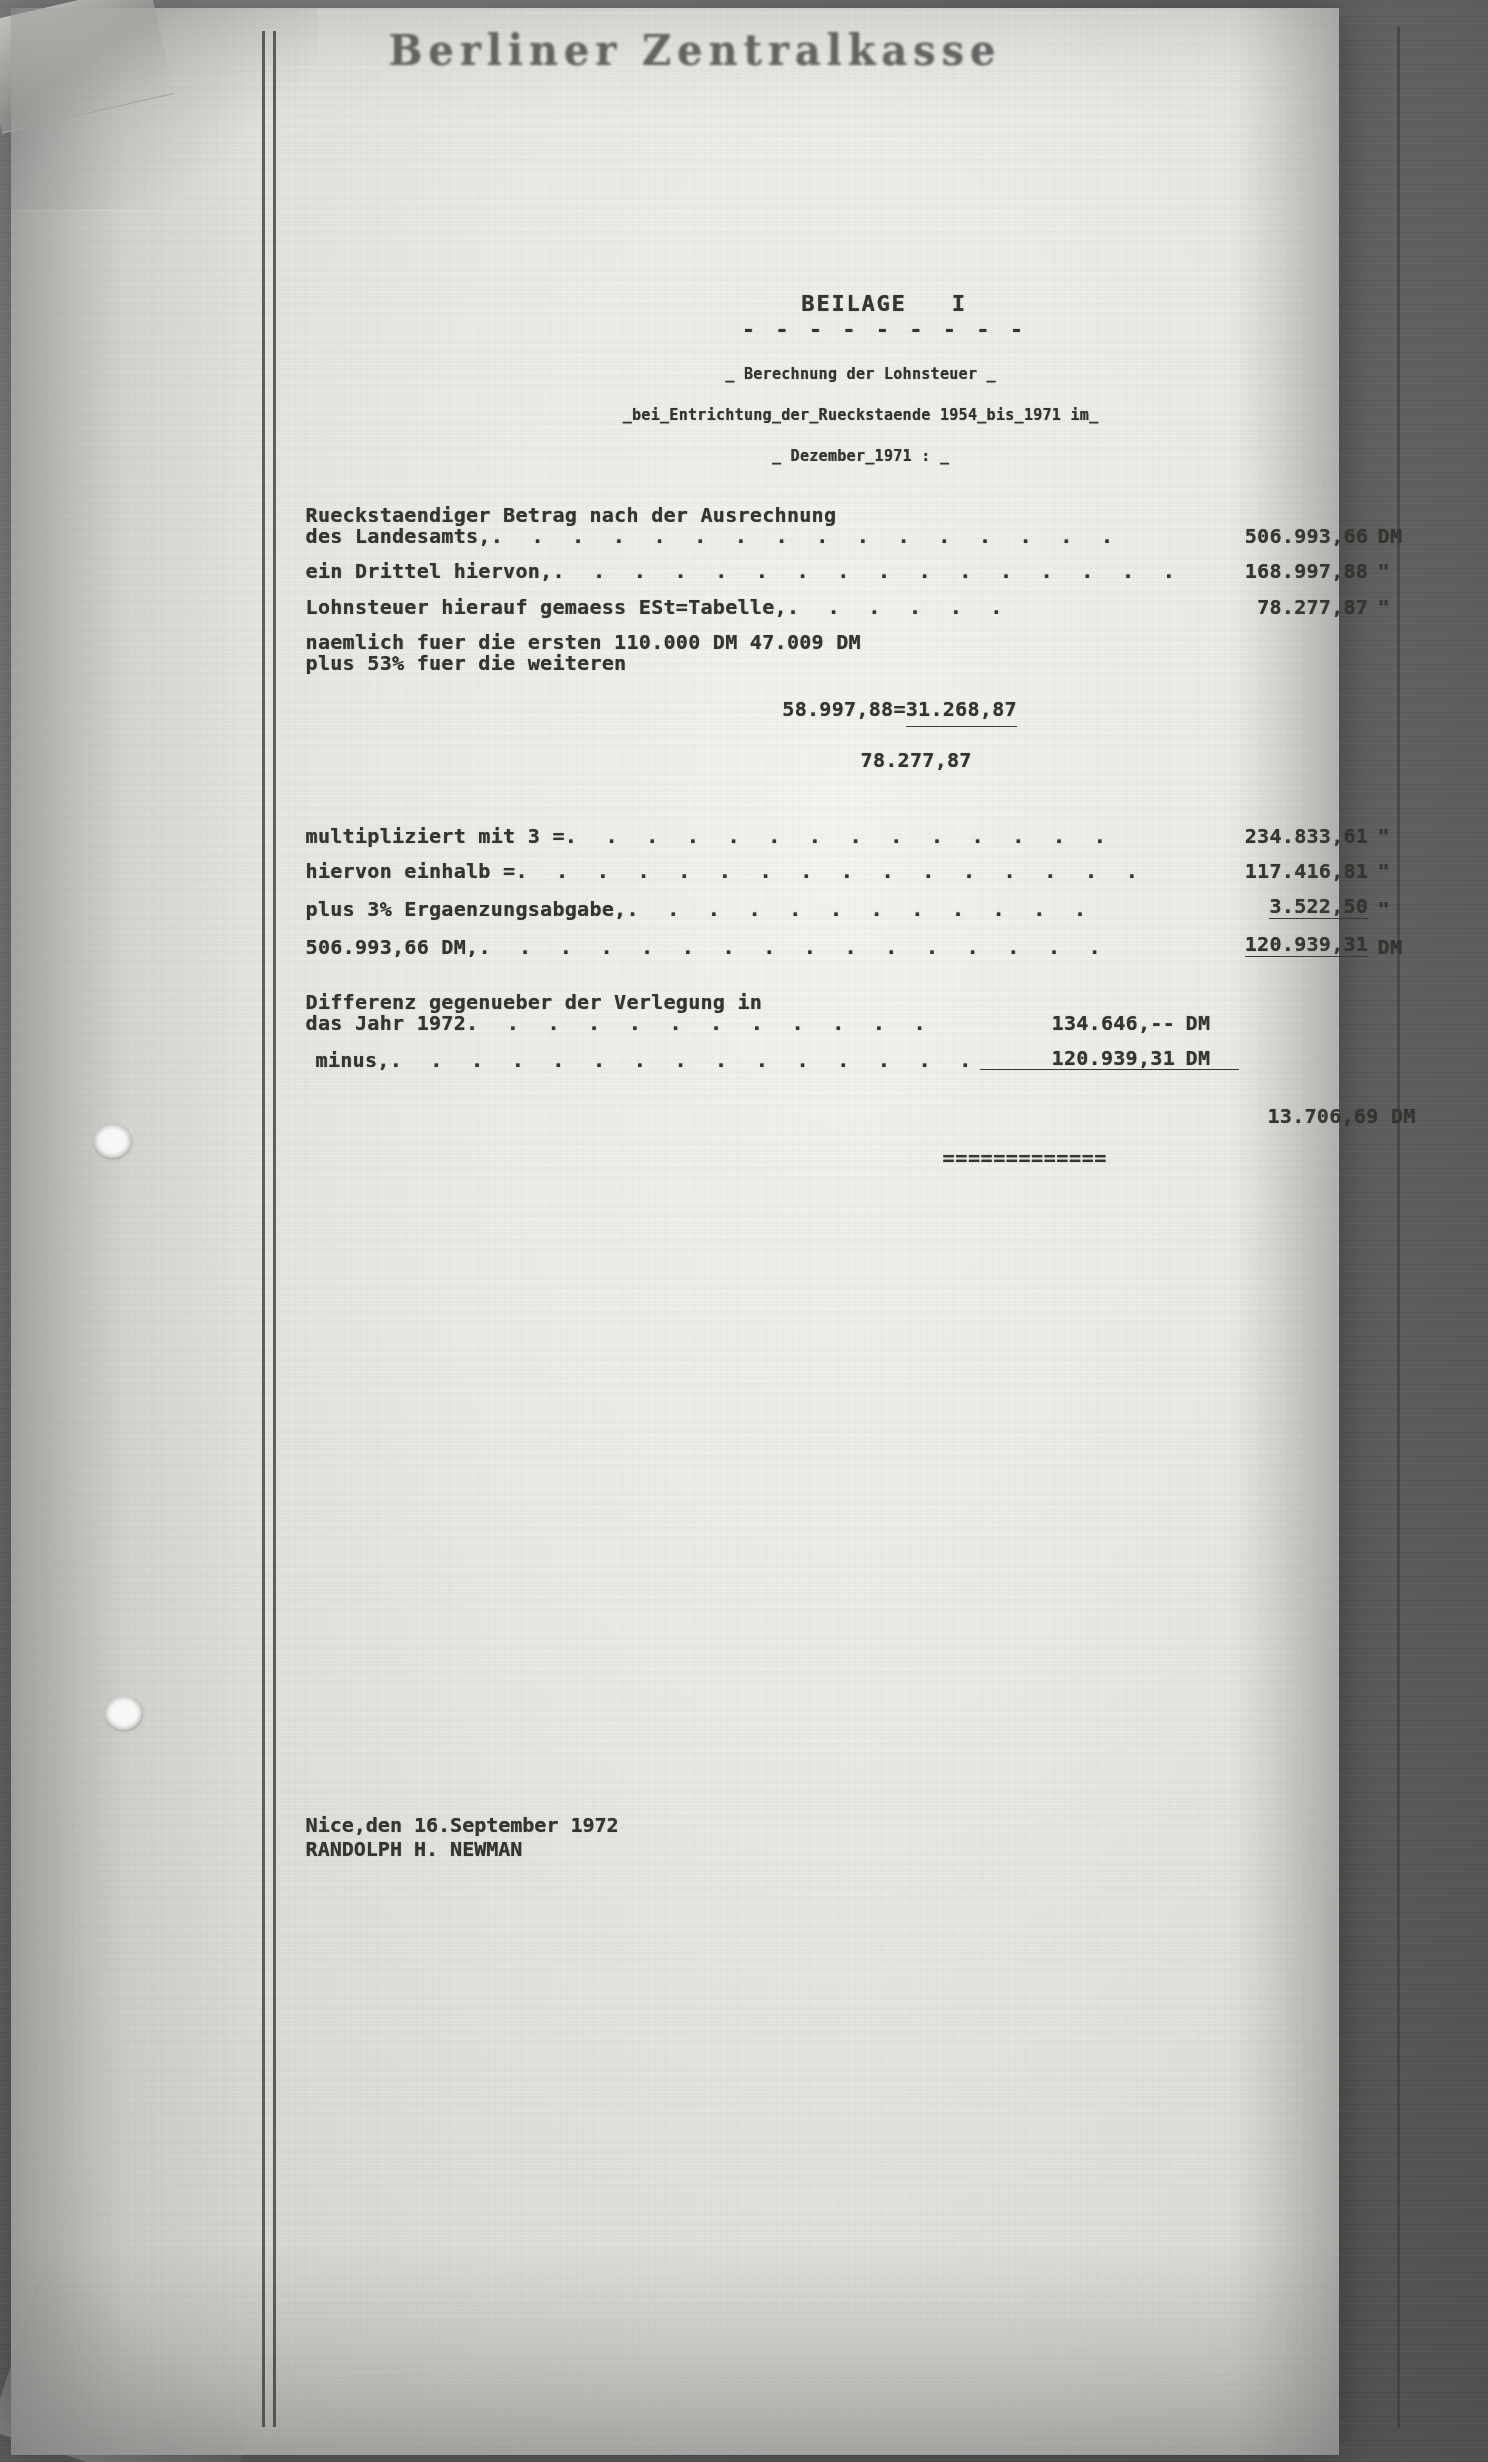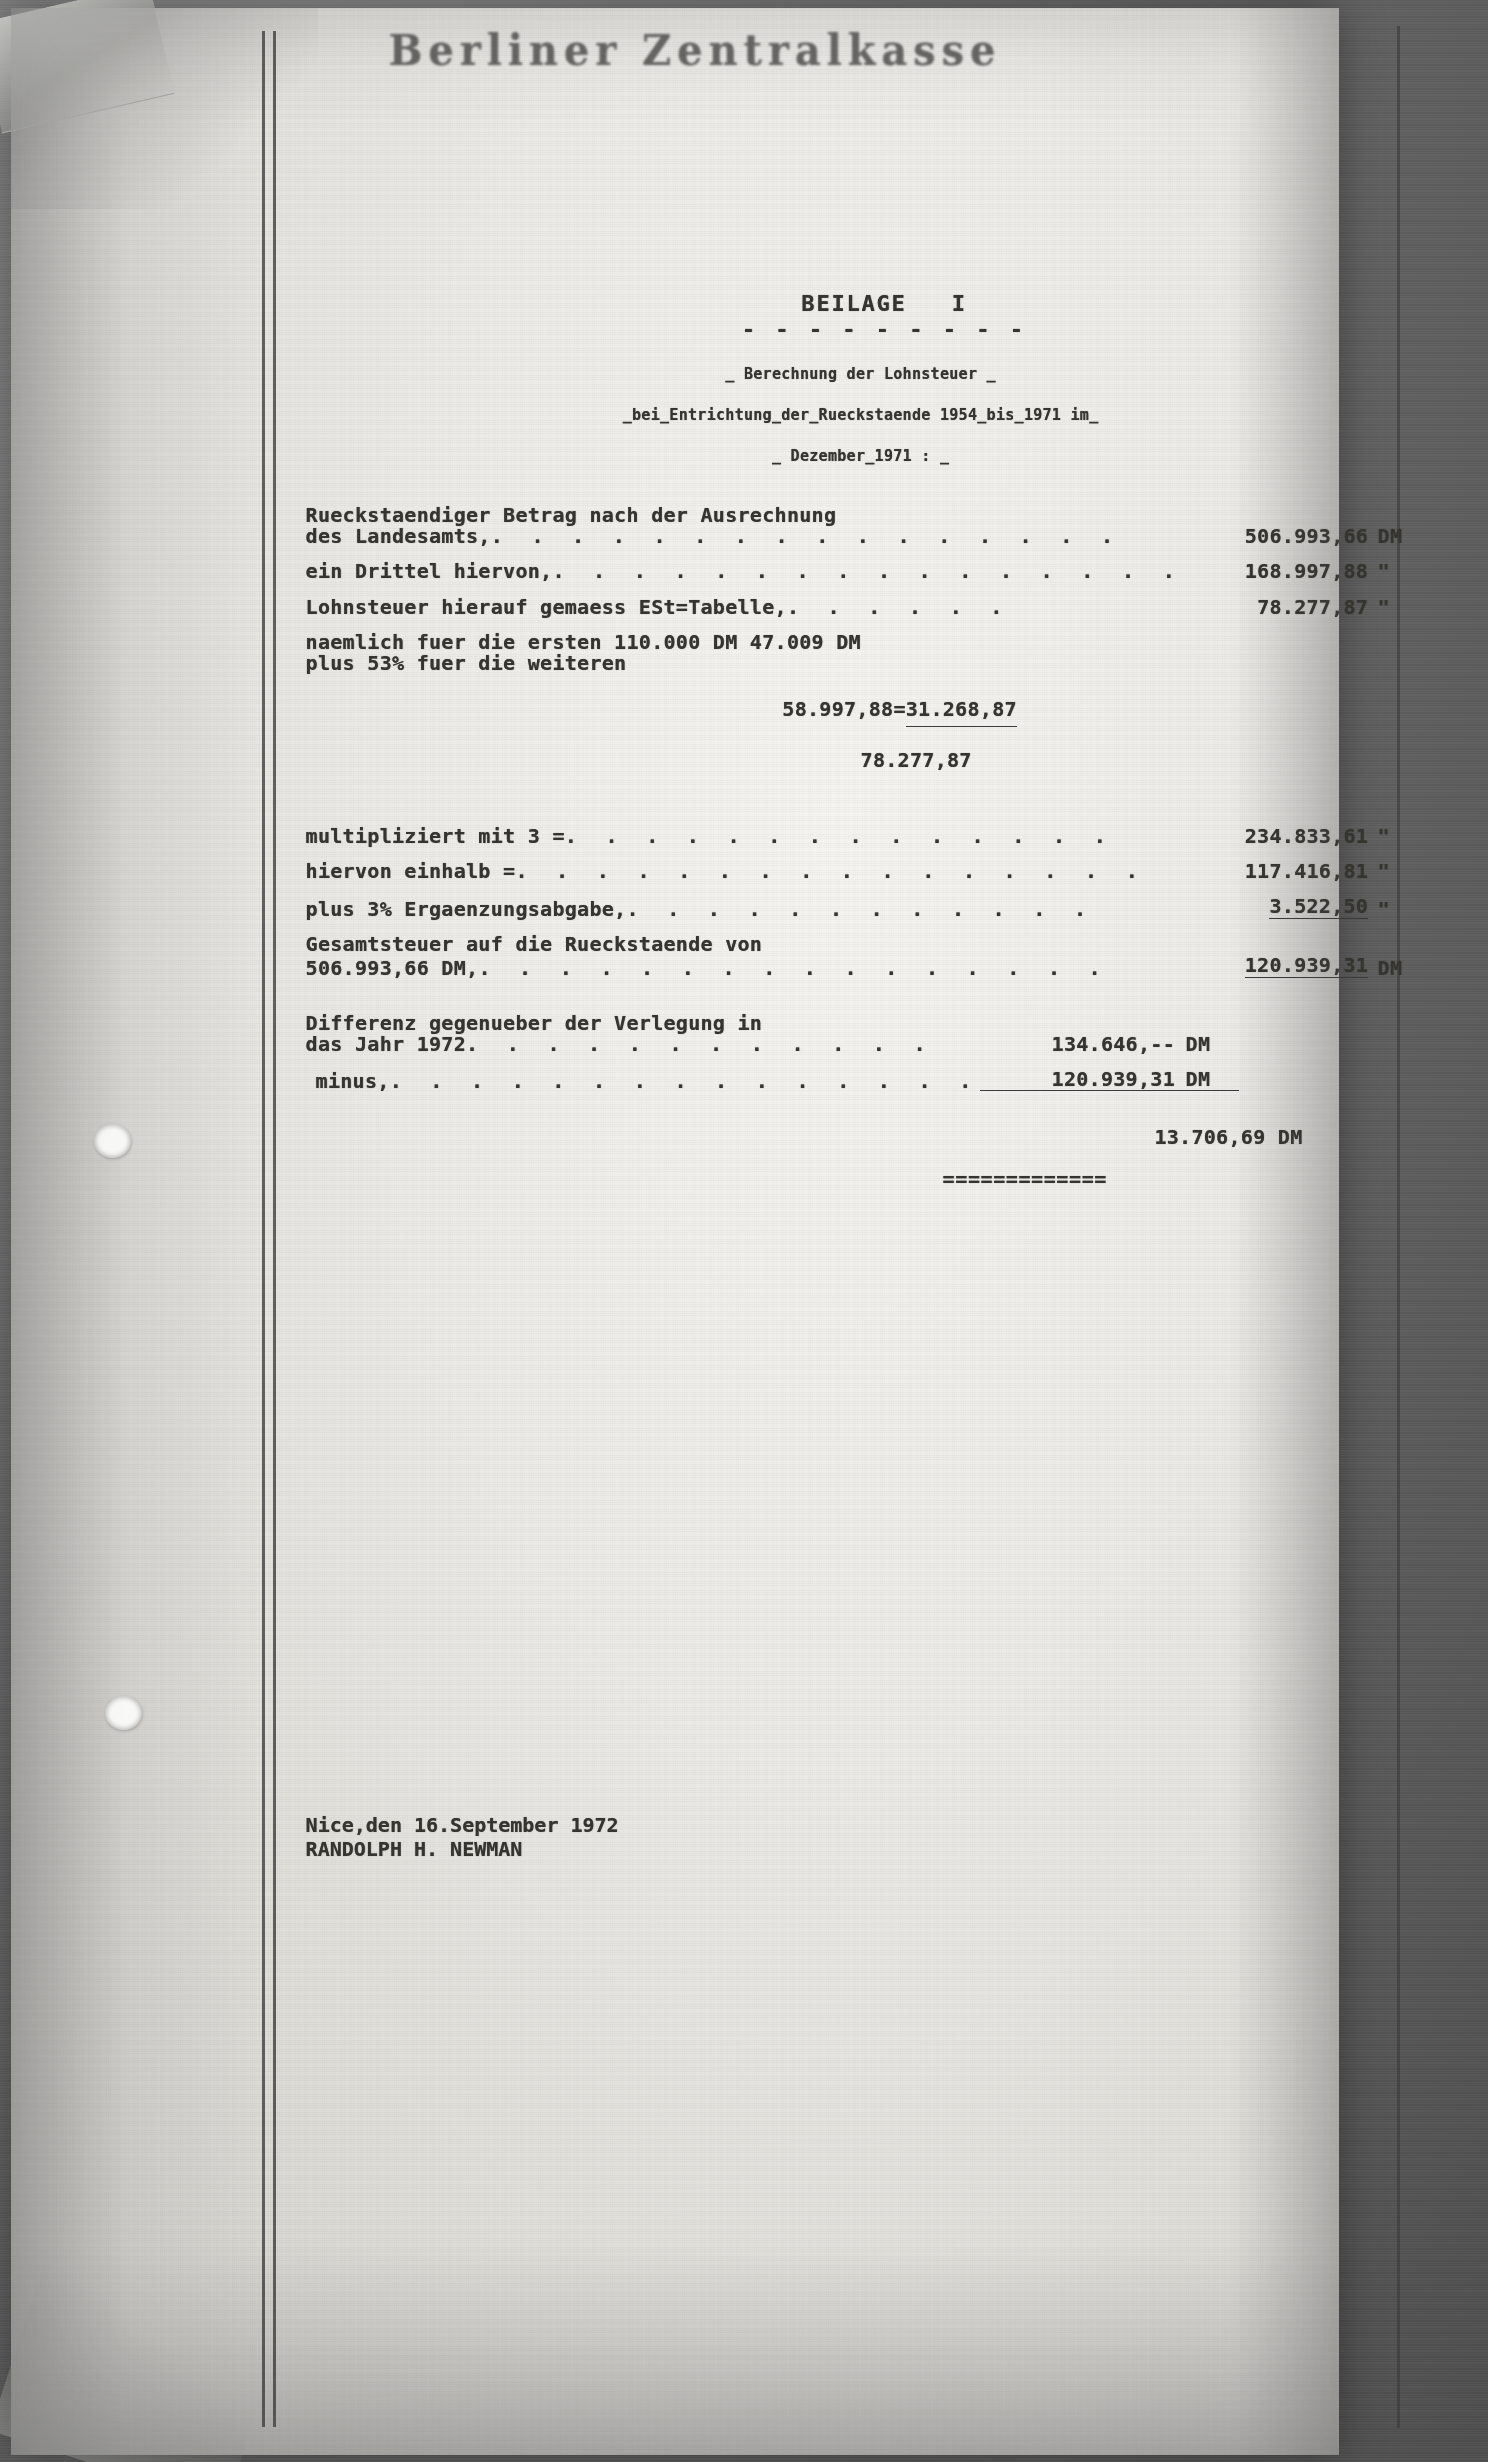"Gesamtsteuer auf die Rueckstaende von" div.plain { html: <div>Gesamtsteuer auf die Rueckstaende von</div> -> none }
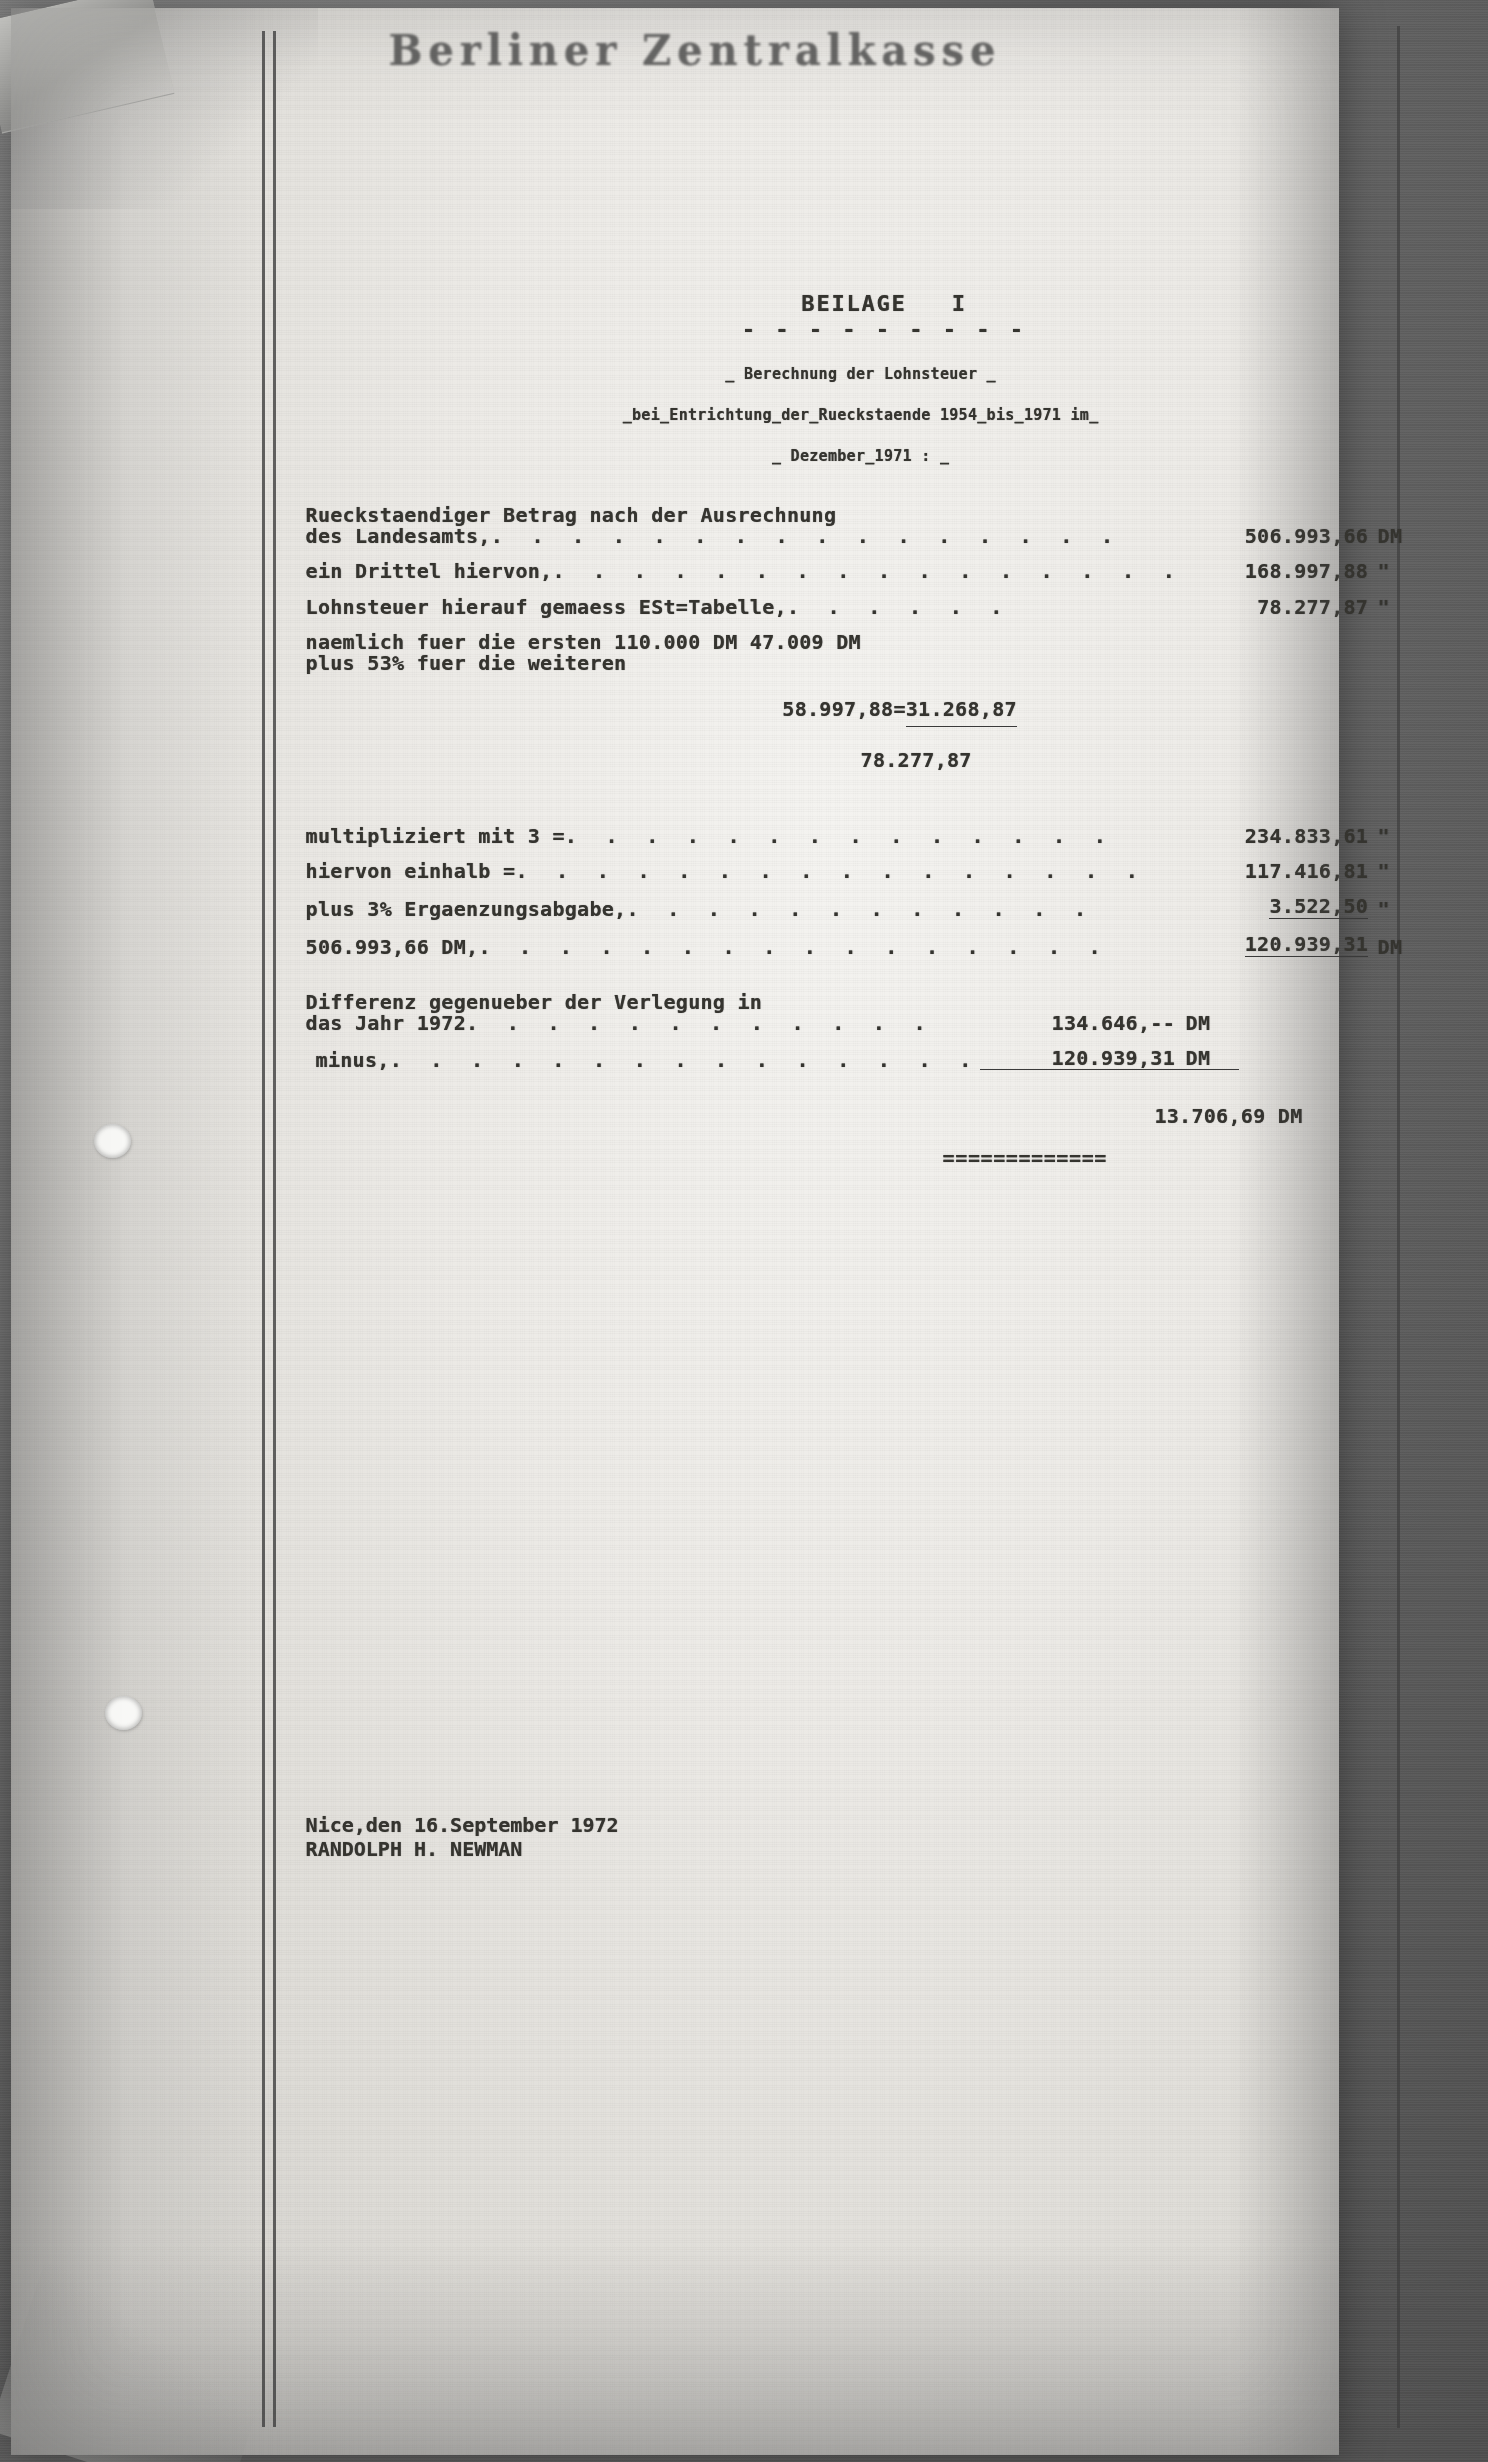"13.706,69 DM" .result { text-align: center -> right }
